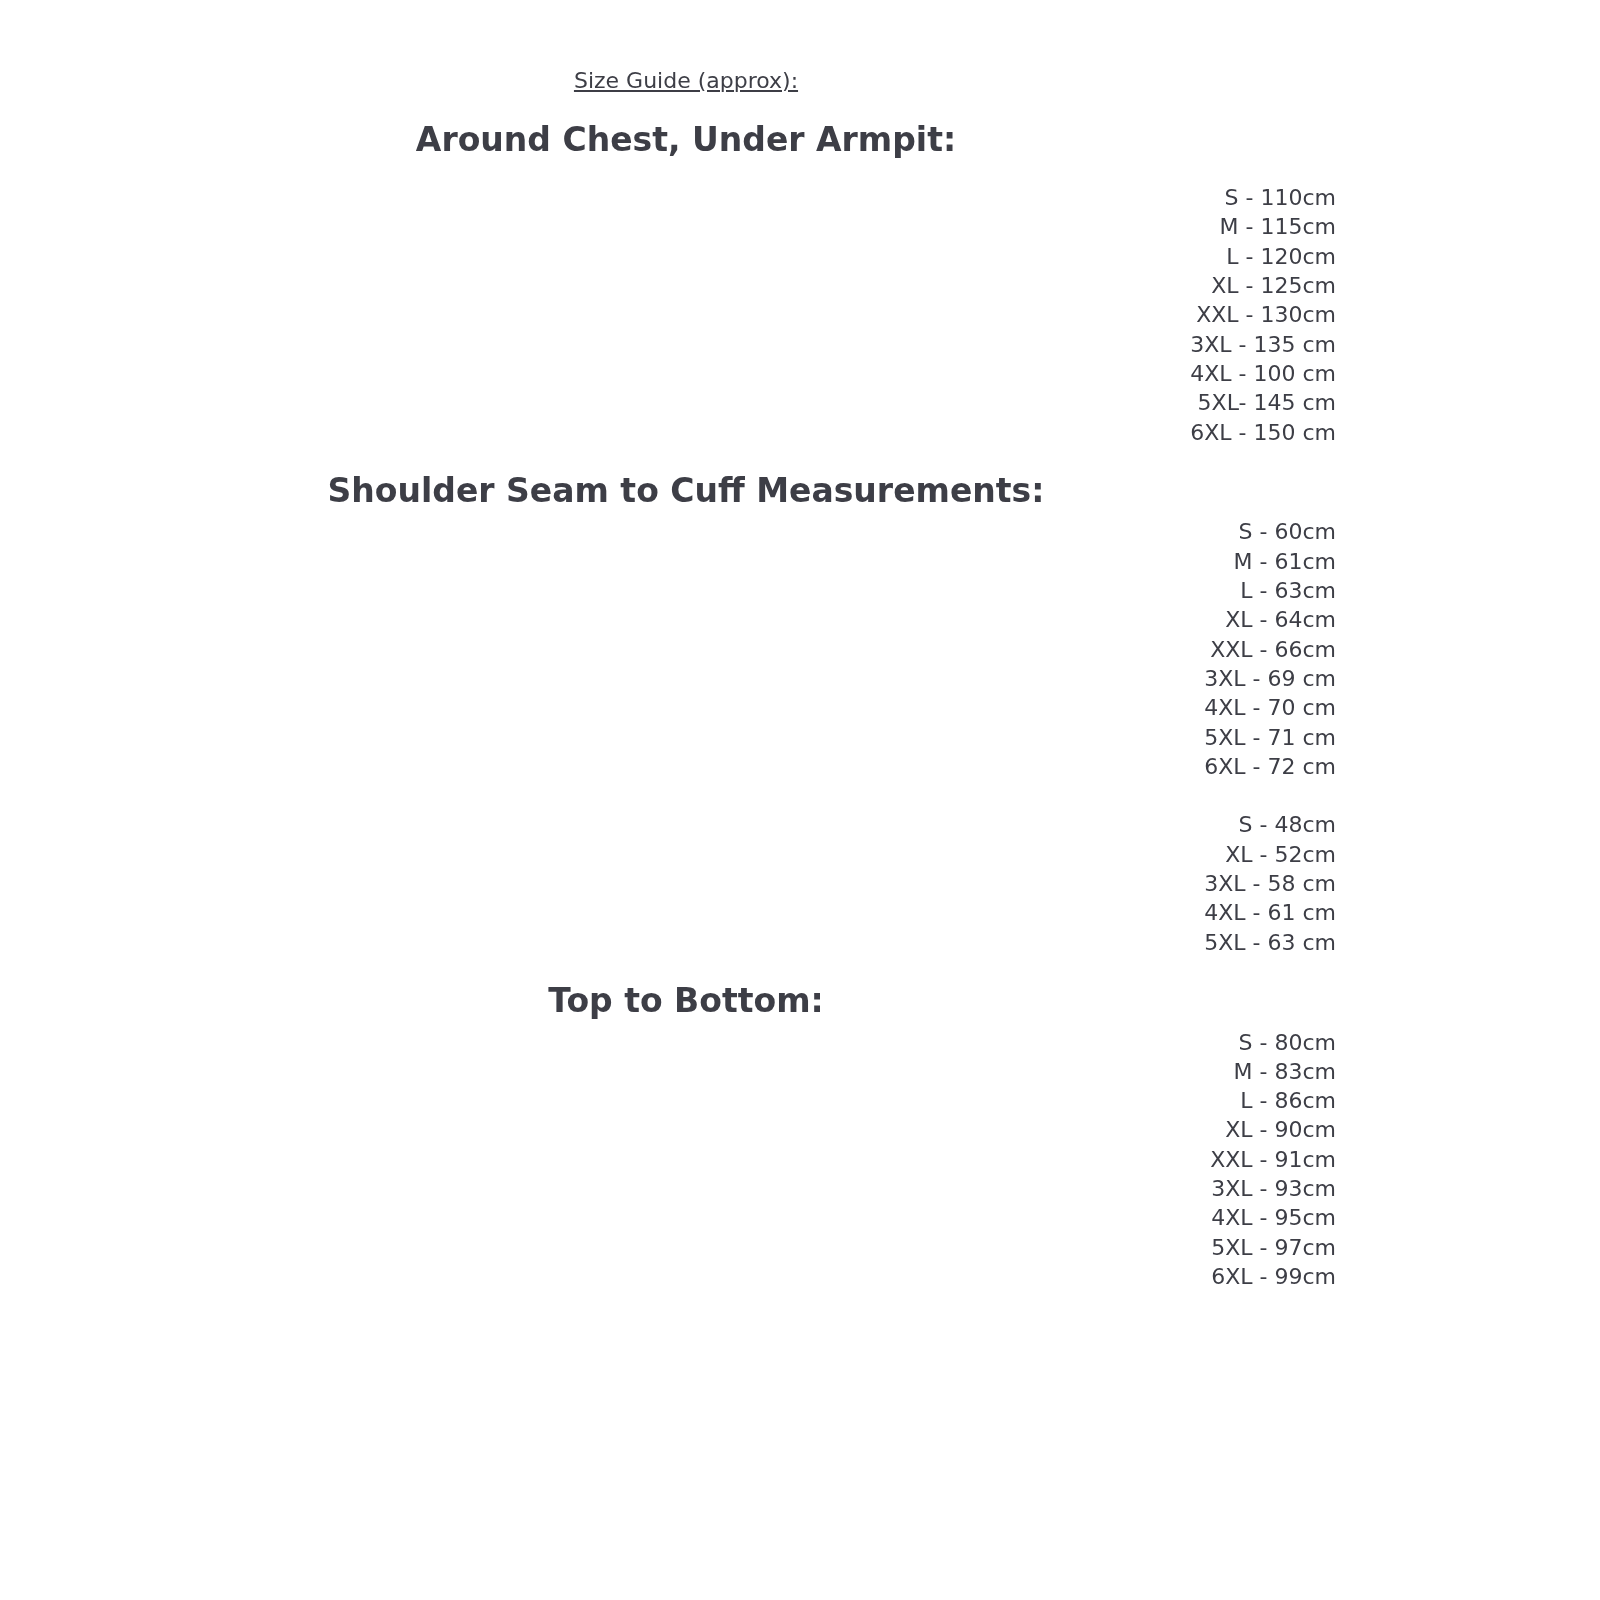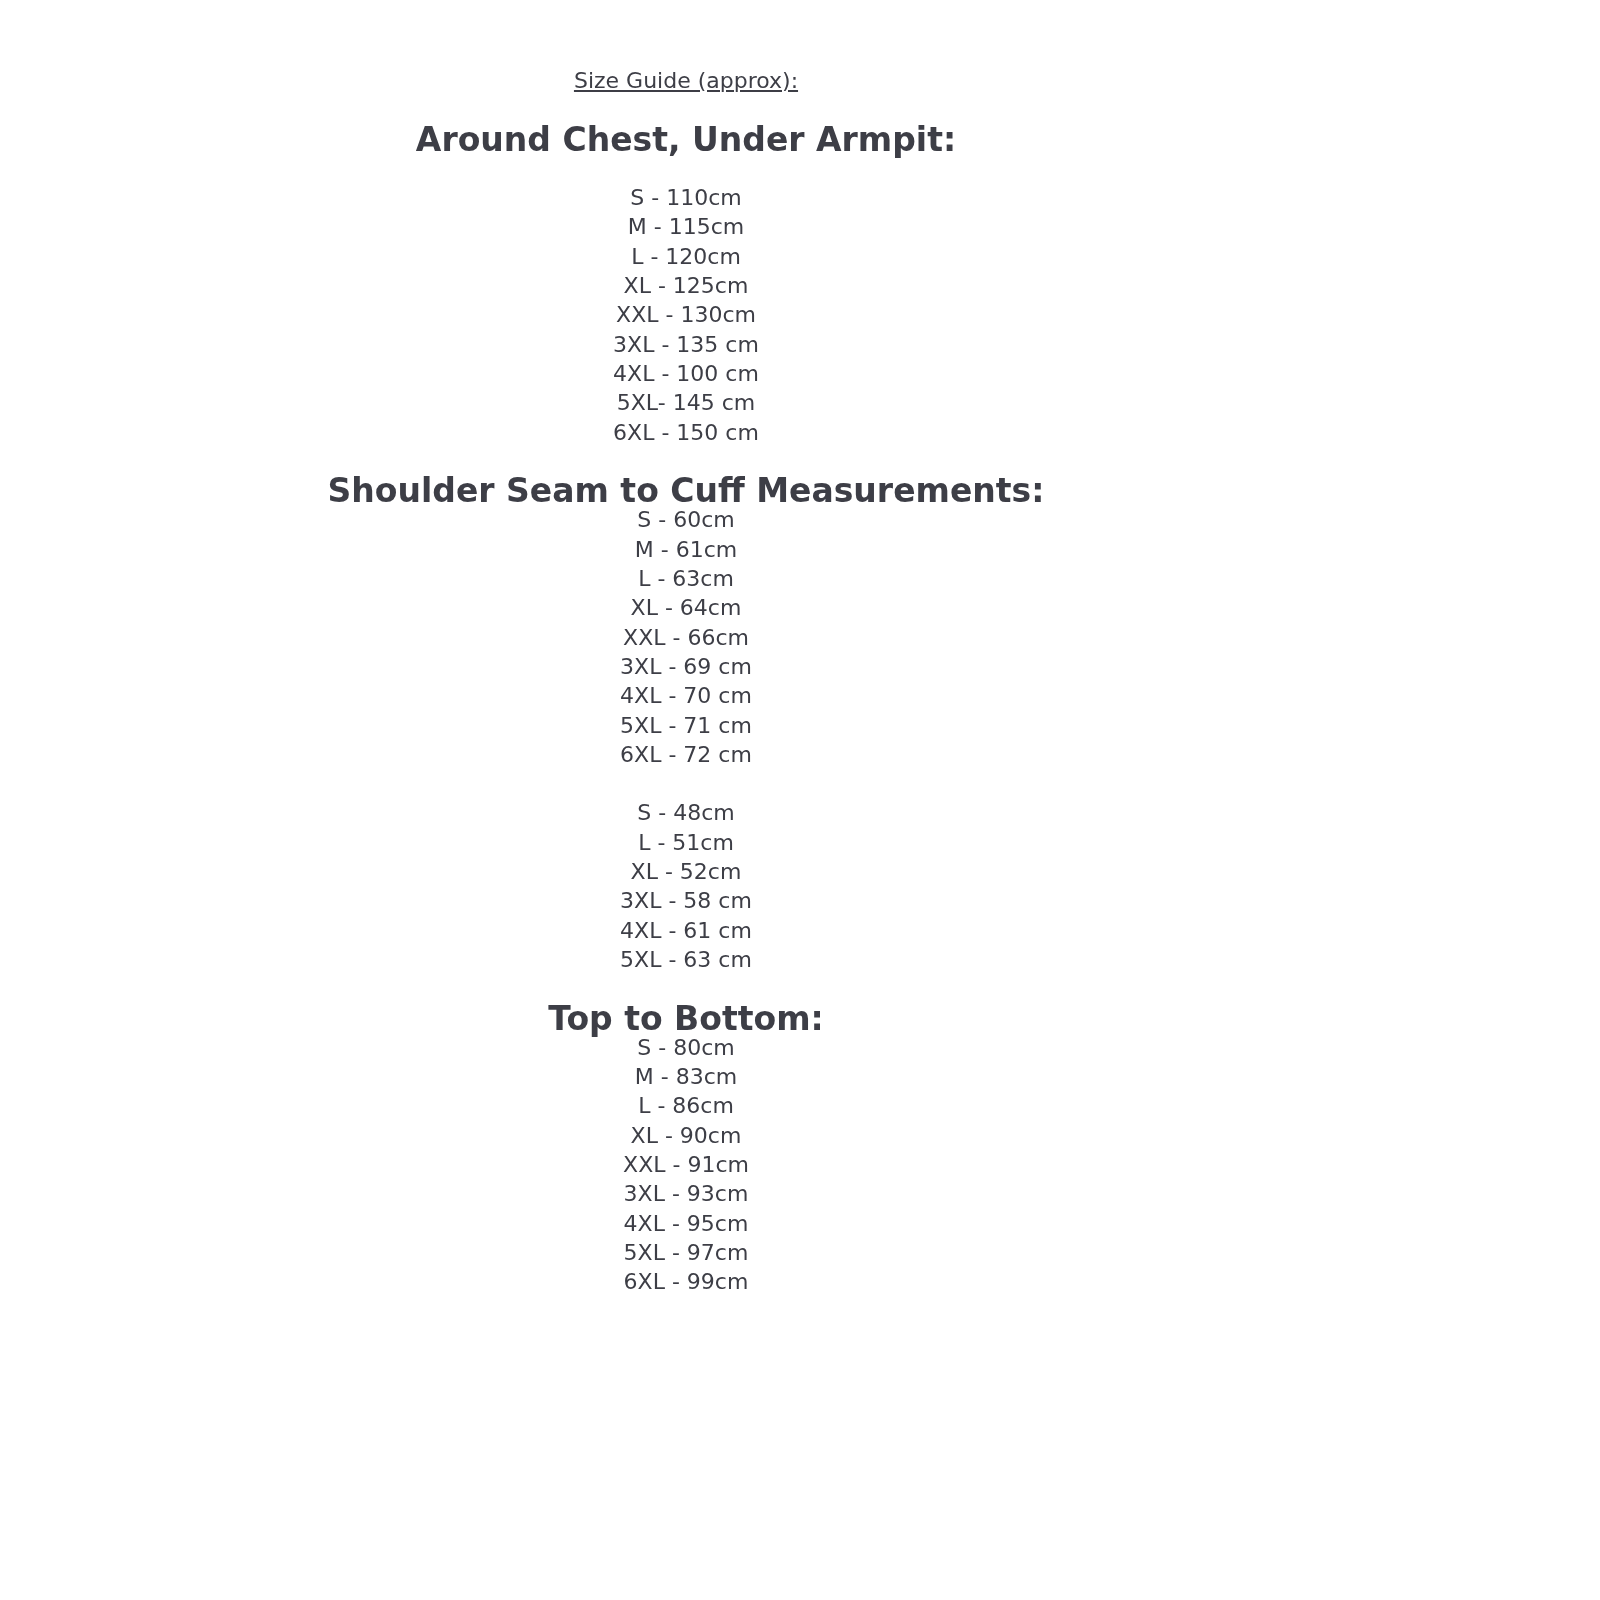"Around Chest, Under Armpit:" .heading { margin: 0 -> 12px }
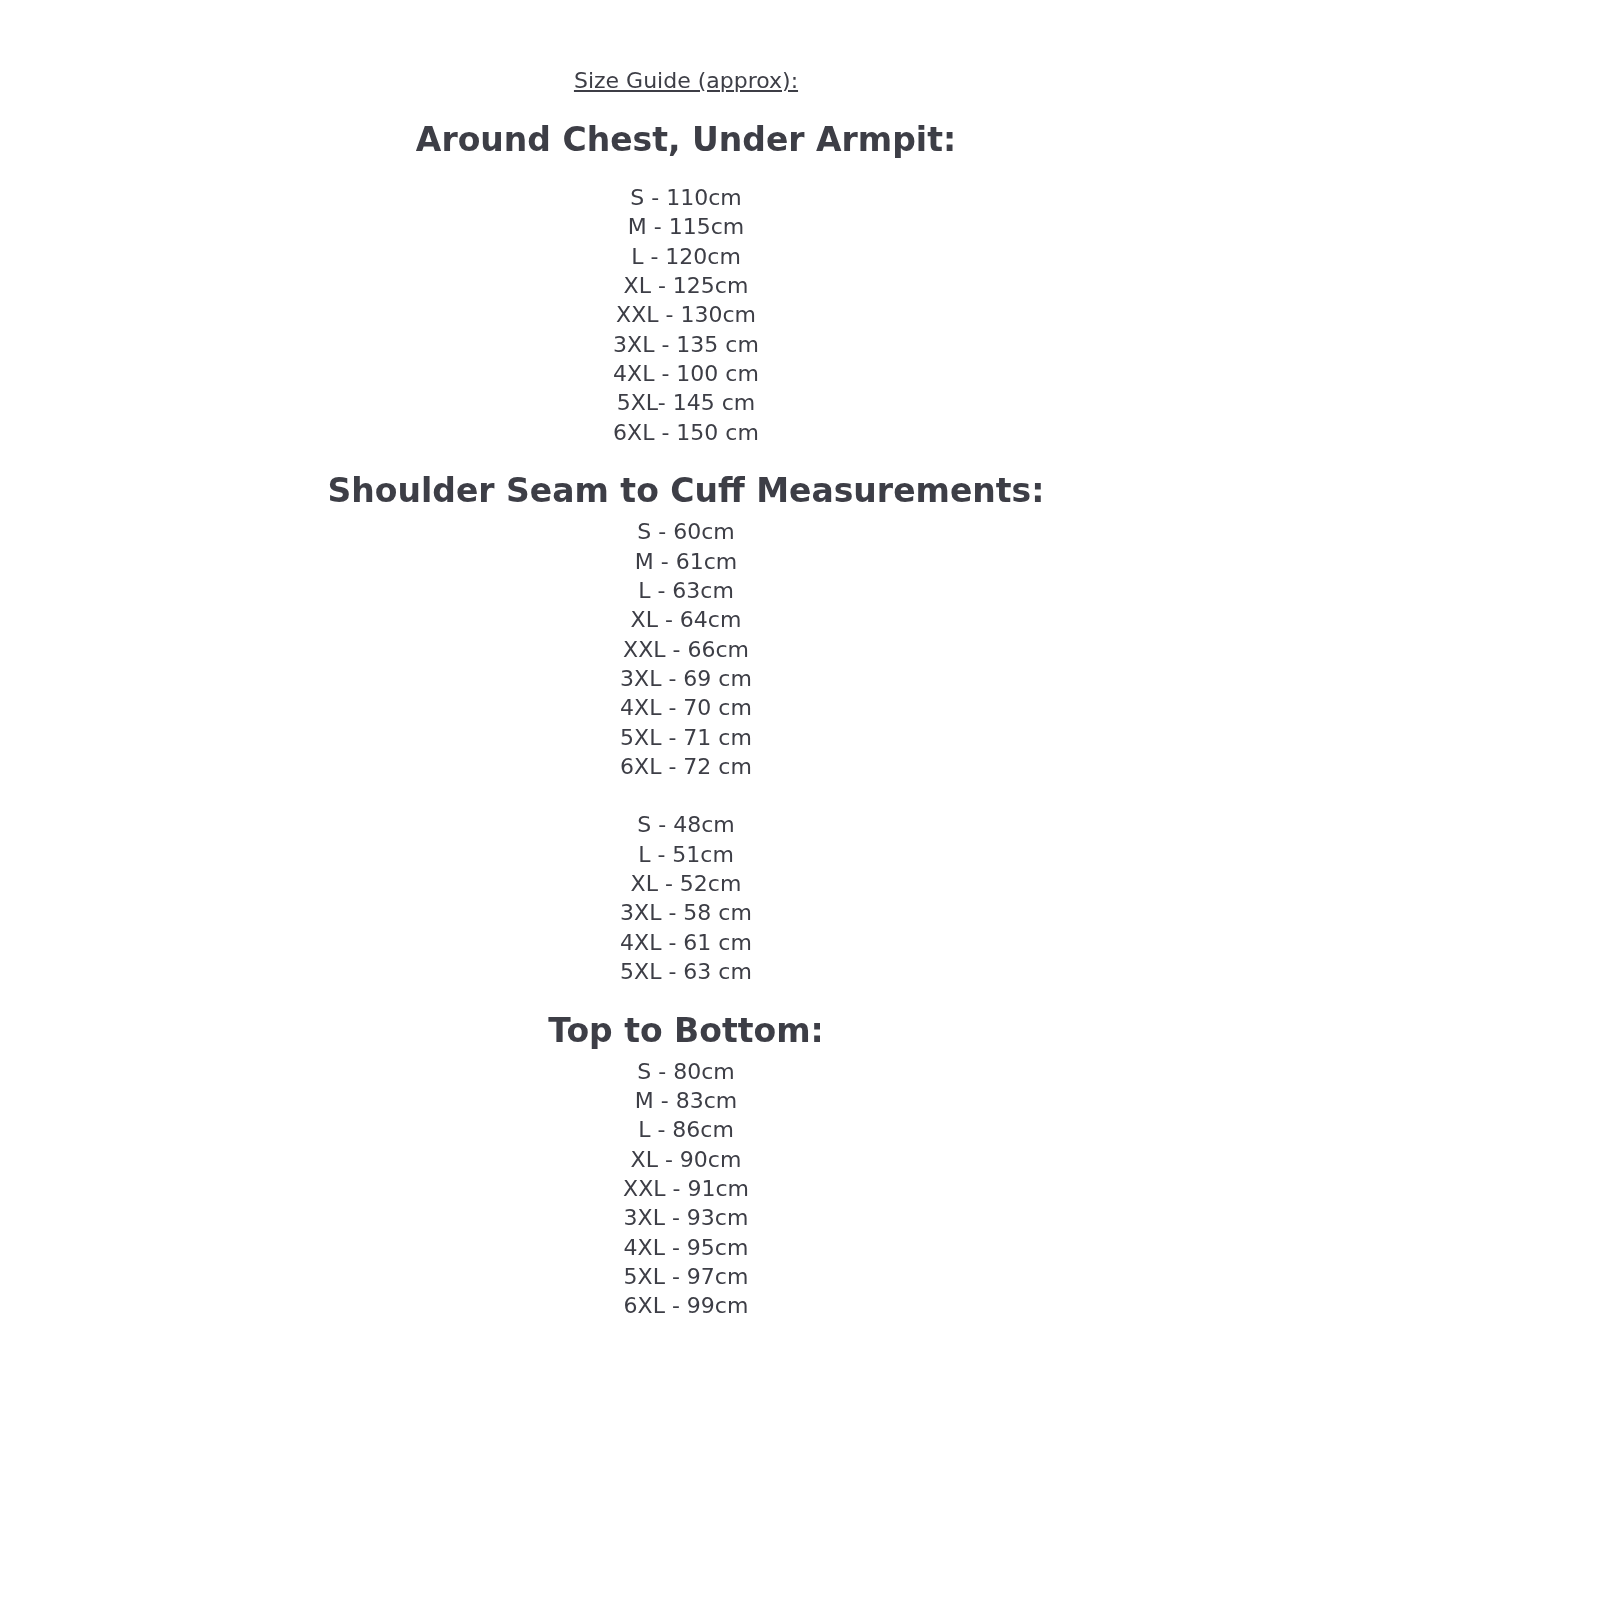"S - 110cm" .lines { text-align: none -> right }
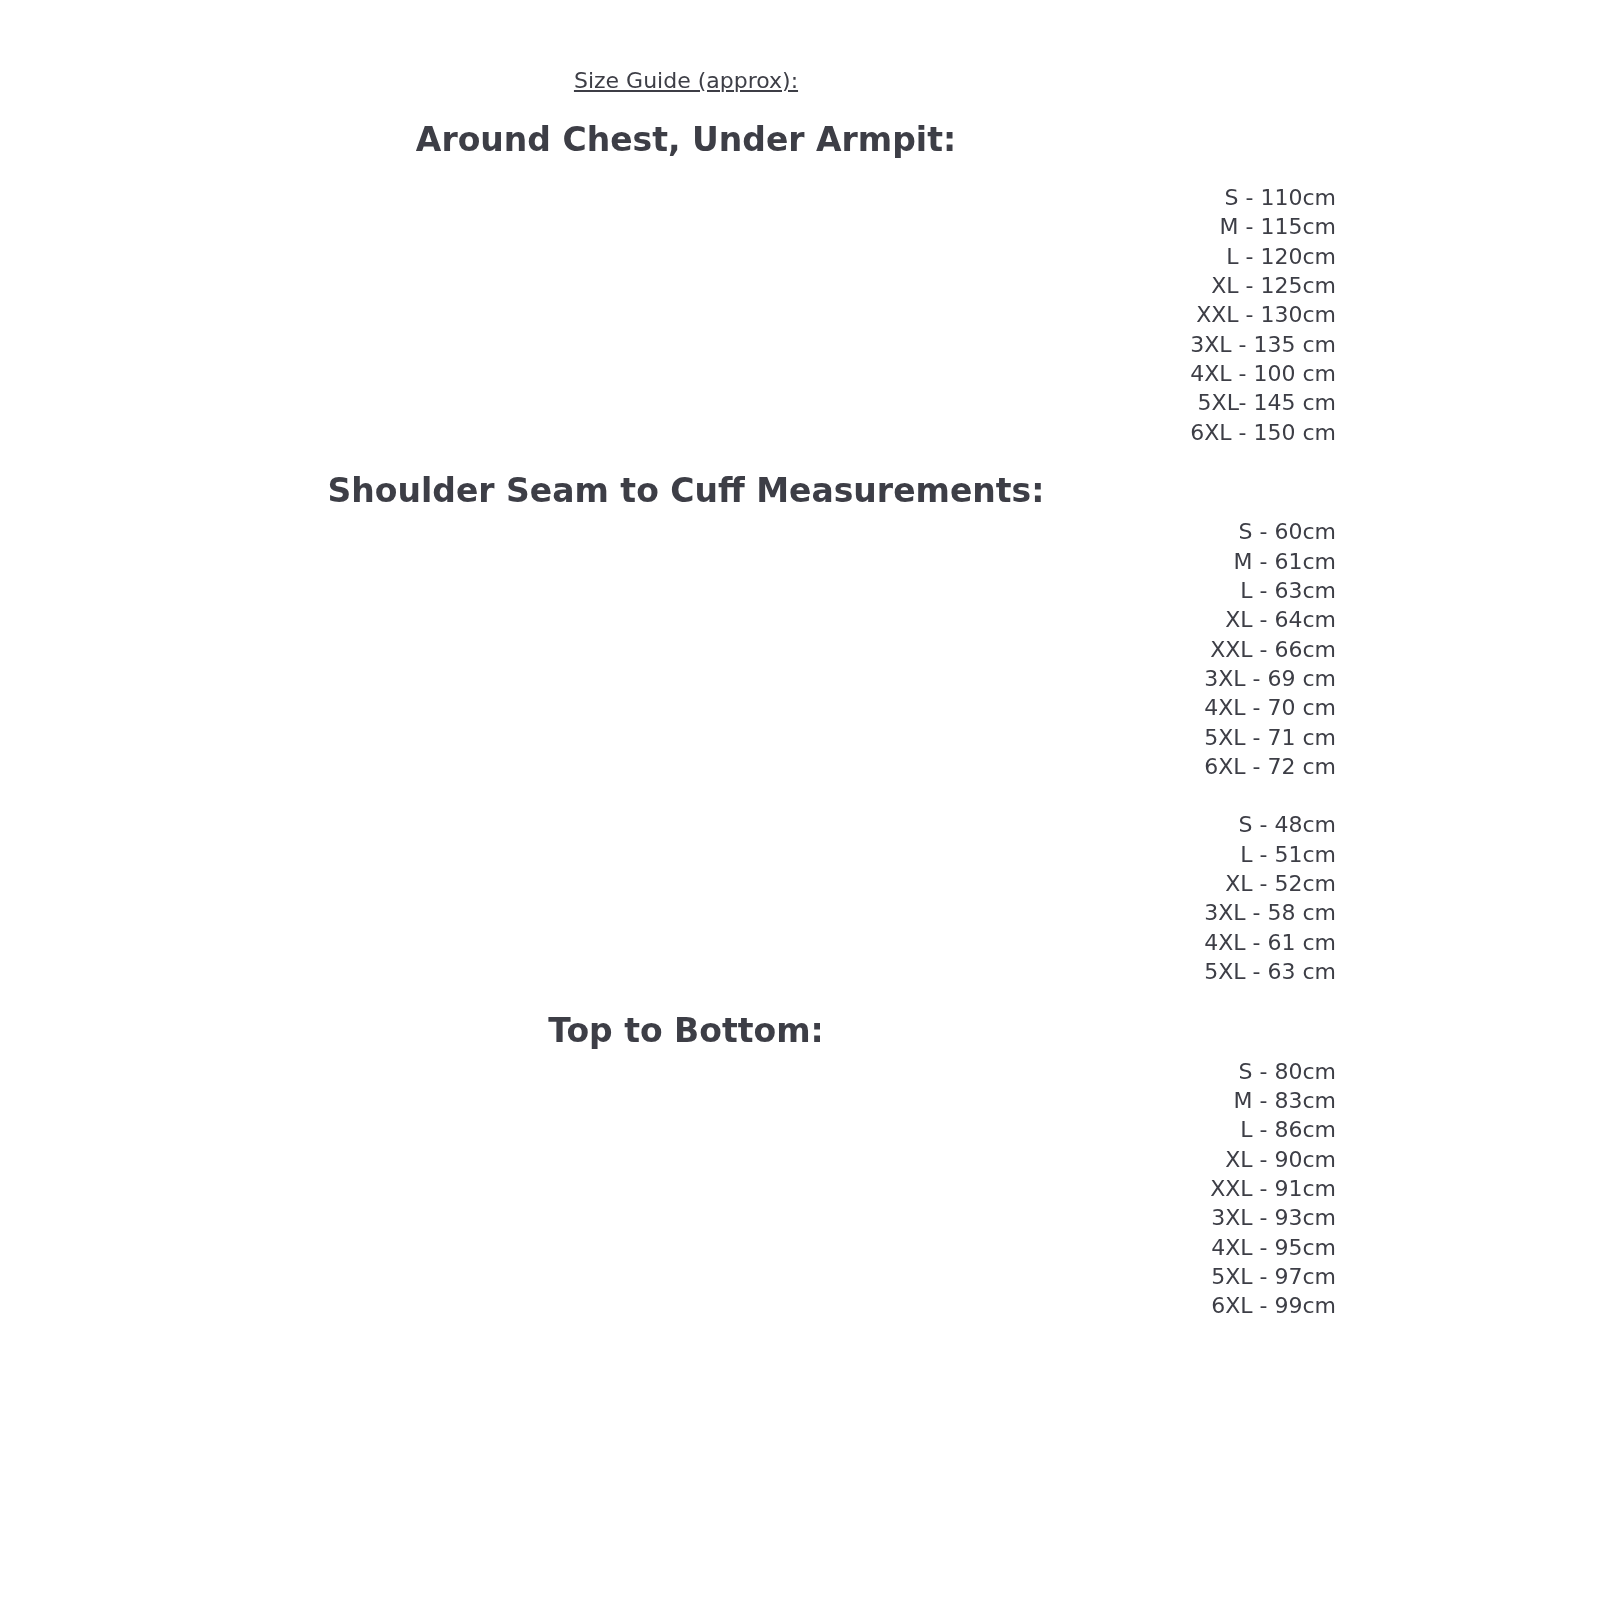"L - 51cm" span.line { html: <span>L - 51cm</span> -> none }
